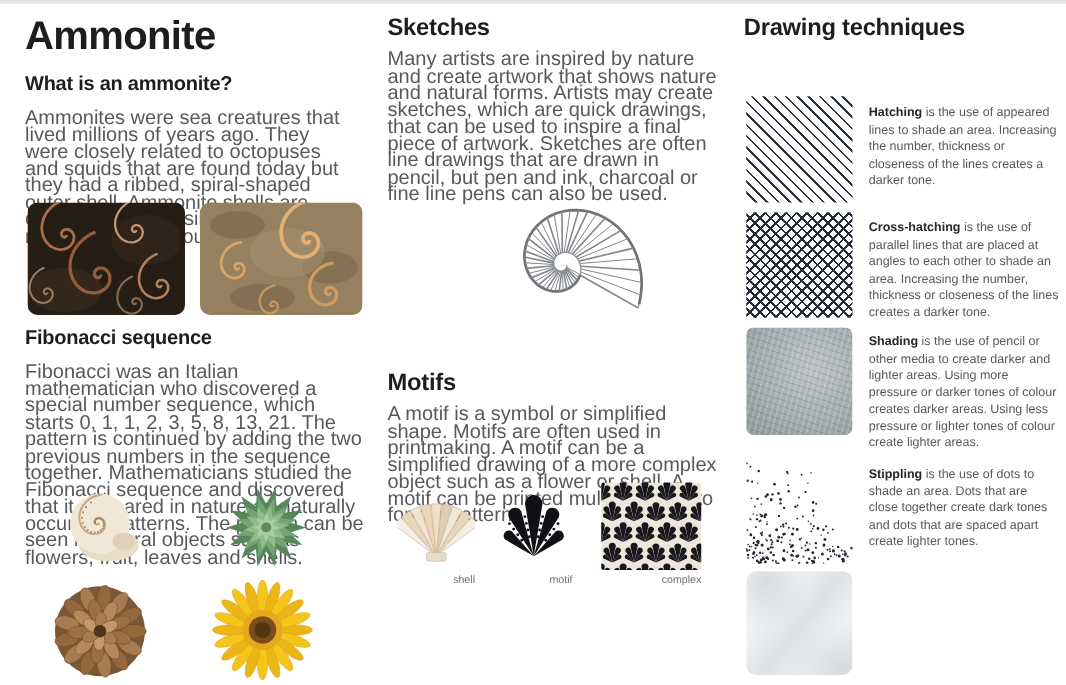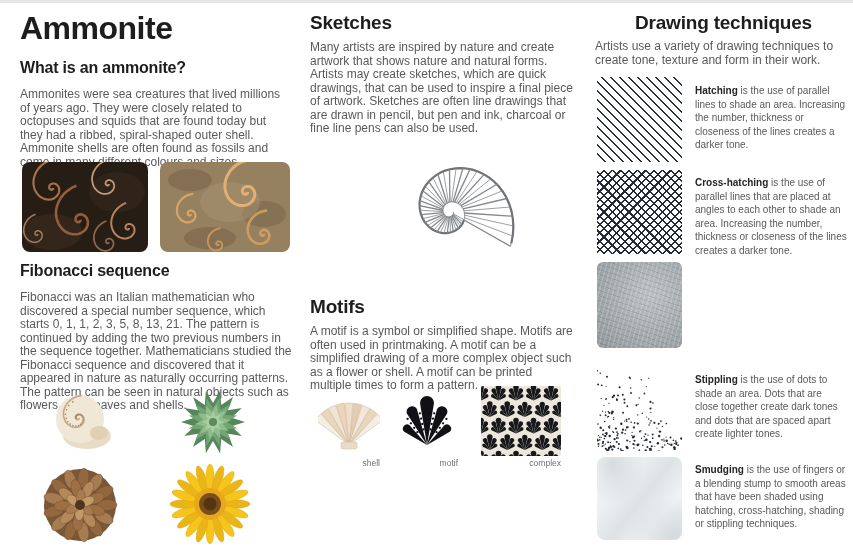"Drawing techniques" #h-draw { margin-left: 40px -> none }
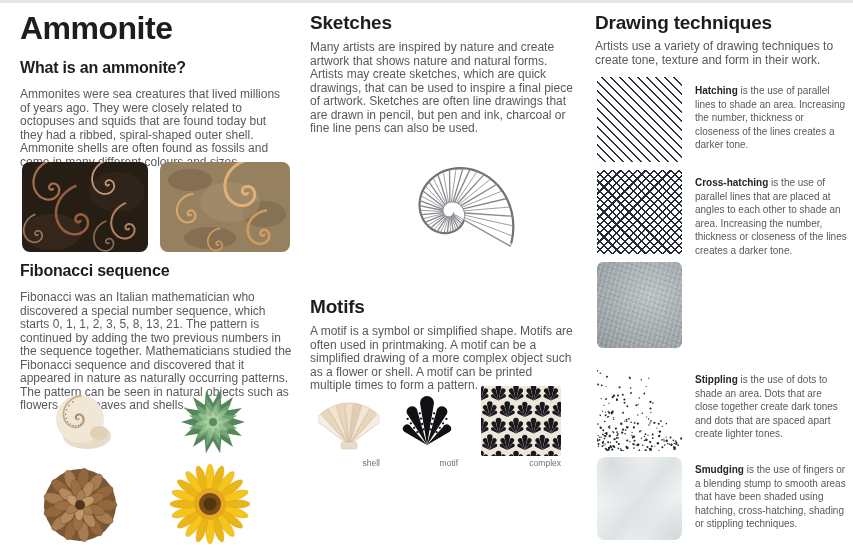"Many artists are inspired by" .body { font-size: 12px -> 16px }
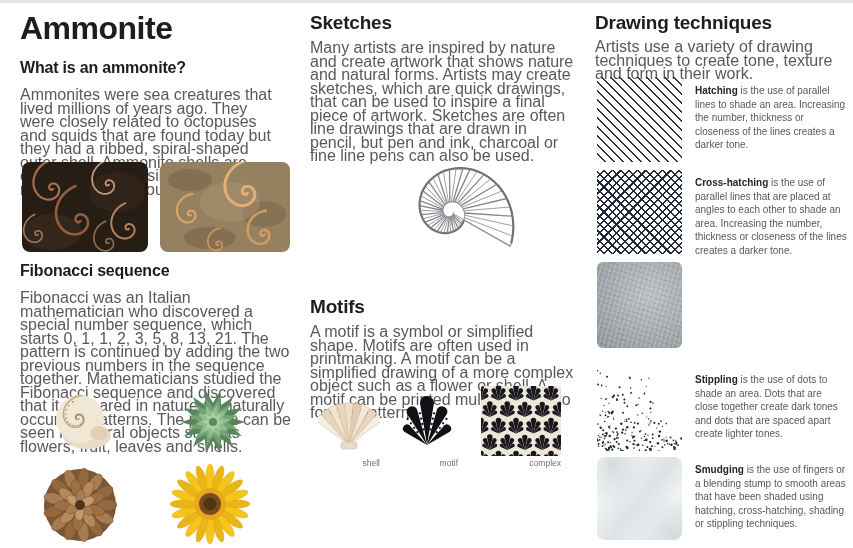"Artists use a variety of" p.body { html: <p>Artists use a variety of drawing techniques to create tone, texture and form in their work.</p> -> none }
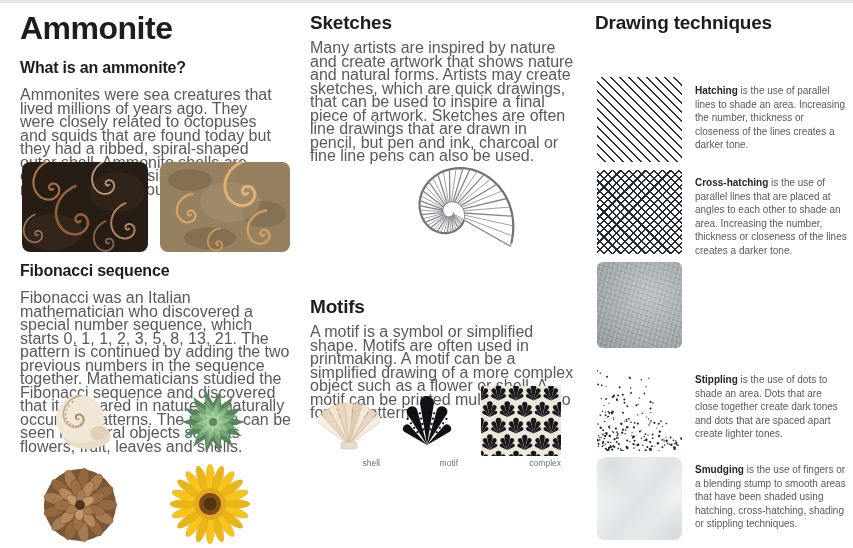"is the use of parallel lines to" span { text: parallel -> appeared }
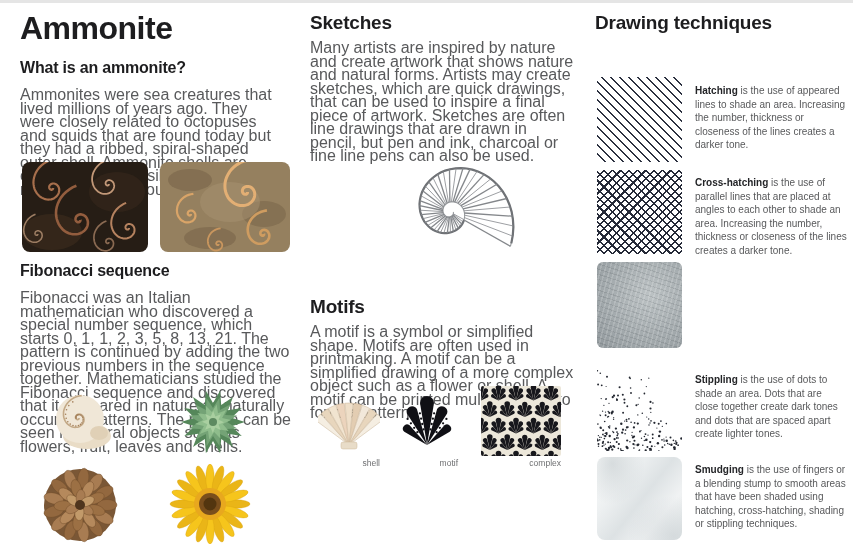"Shading is the use of" p.tech-text { html: none -> <p><b>Shading</b><span> is the use of pencil or other media to create darker and lighter areas. Using more pressure or darker tones of colour creates darker areas. Using less pressure or lighter tones of colour create lighter areas.</span></p> }
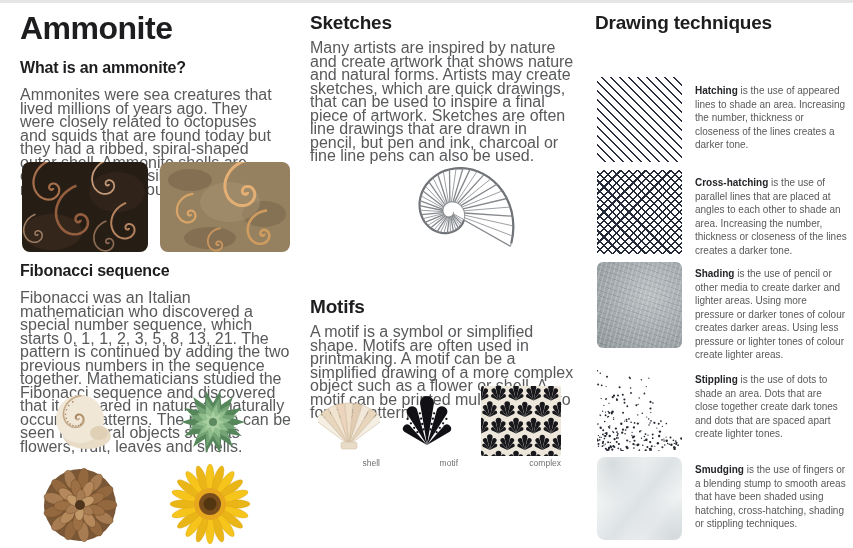"Smudging is the use of" p.tech-text { html: <p><b>Smudging</b><span> is the use of fingers or a blending stump to smooth areas that have been shaded using hatching, cross-hatching, shading or stippling techniques.</span></p> -> none }
